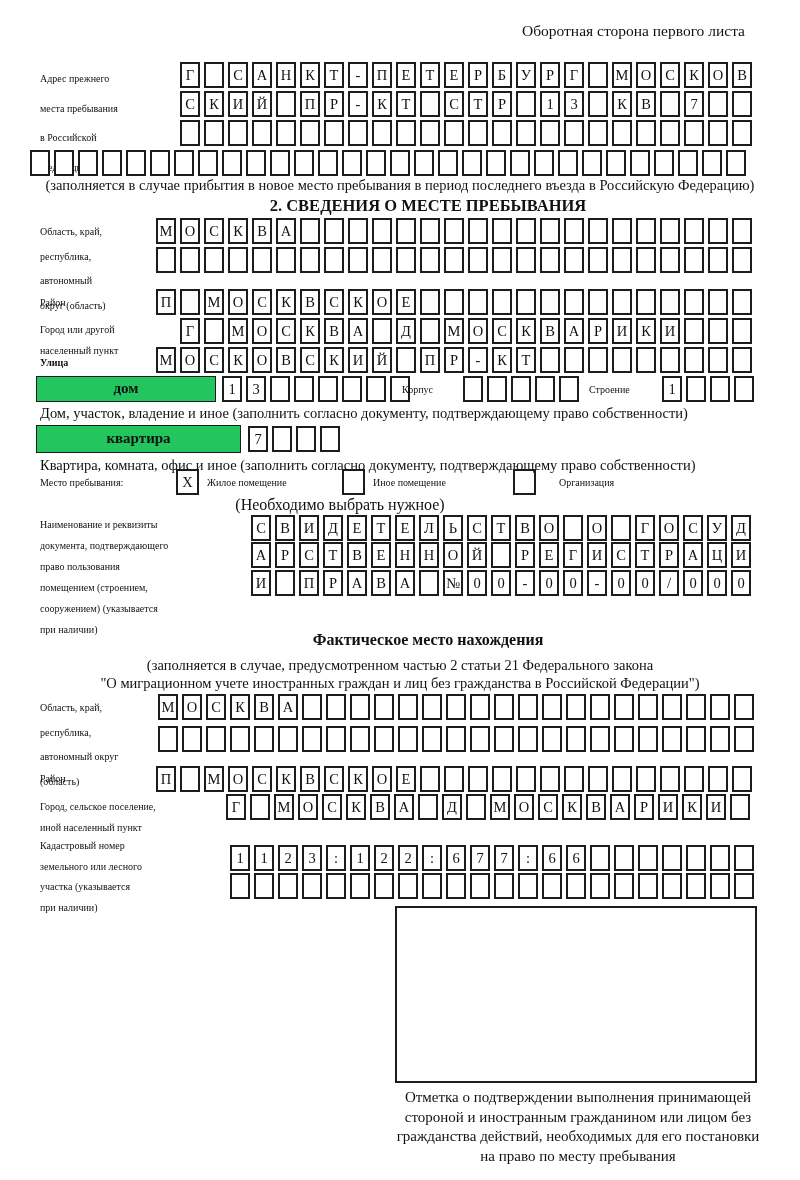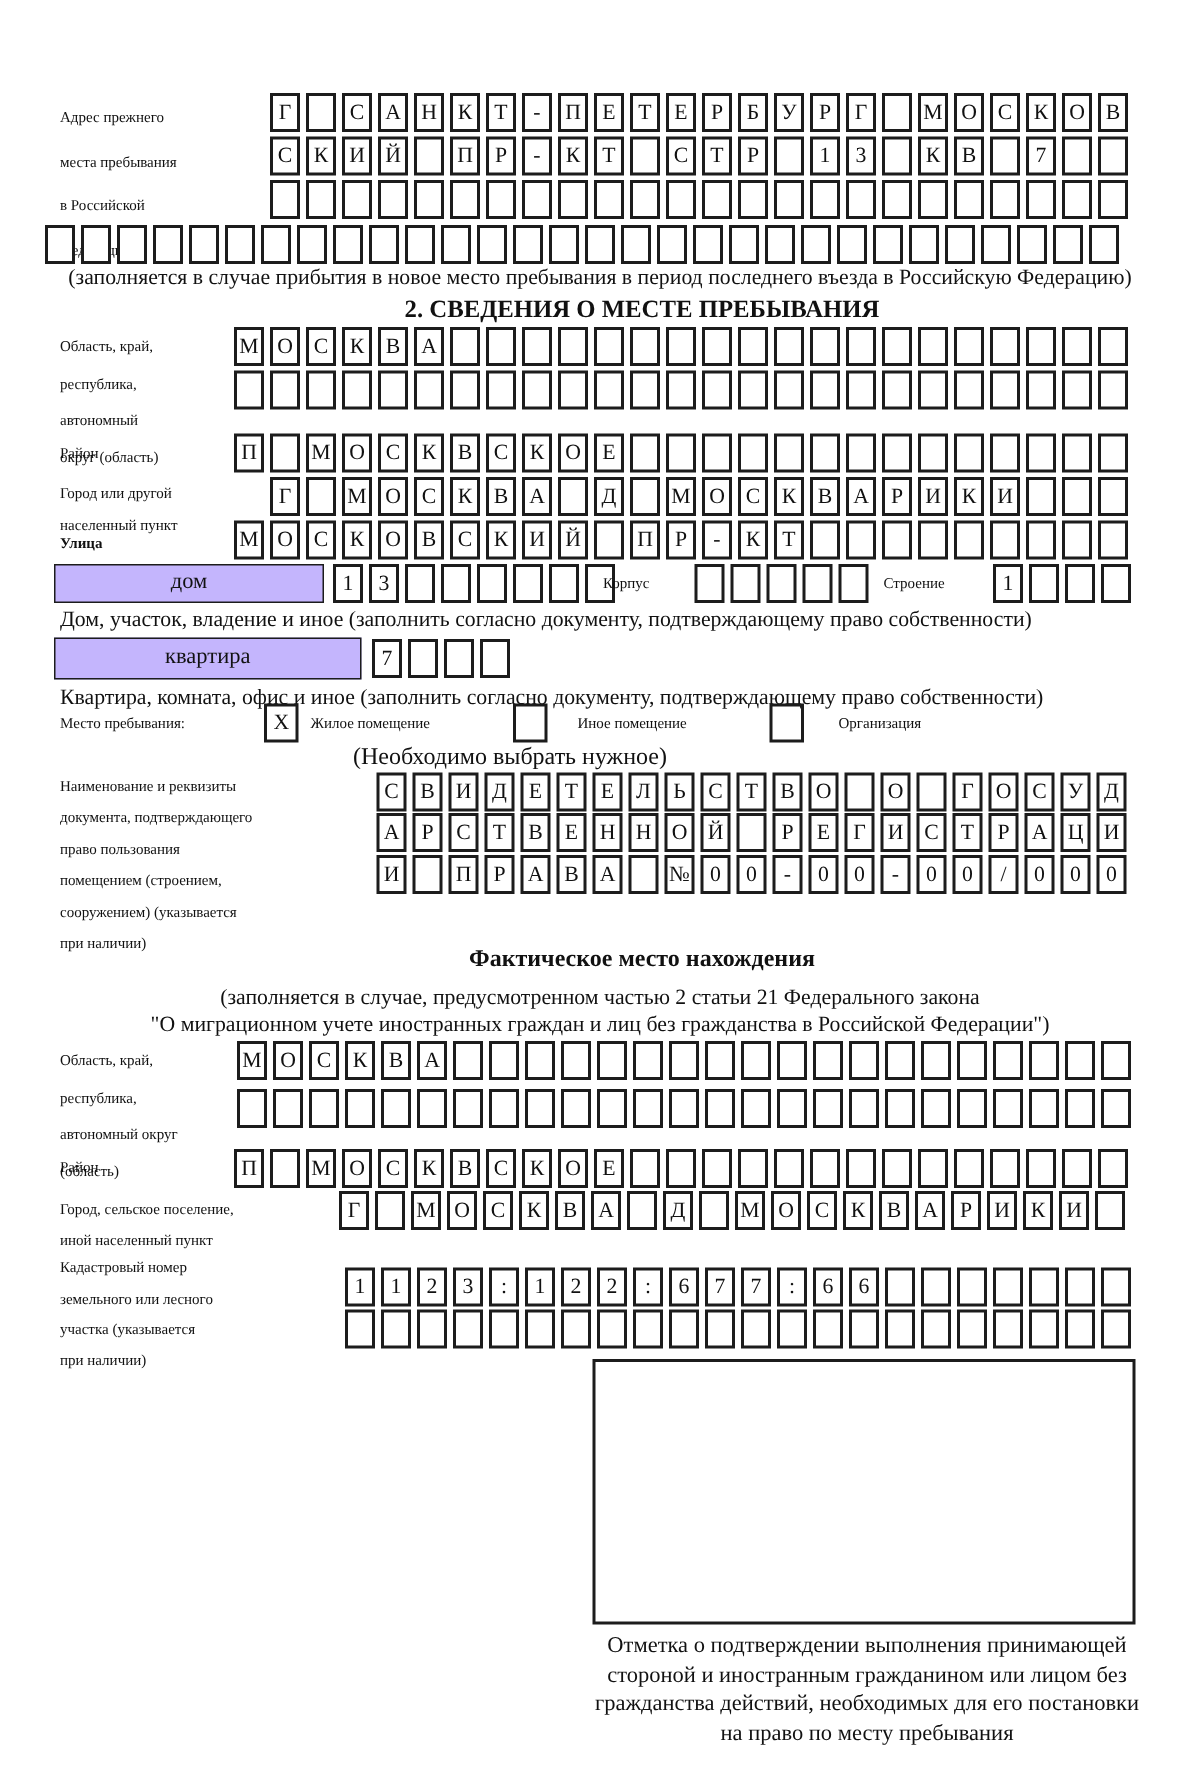"Оборотная сторона первого листа" div.abs { html: none -> <div>Оборотная сторона первого листа</div> }
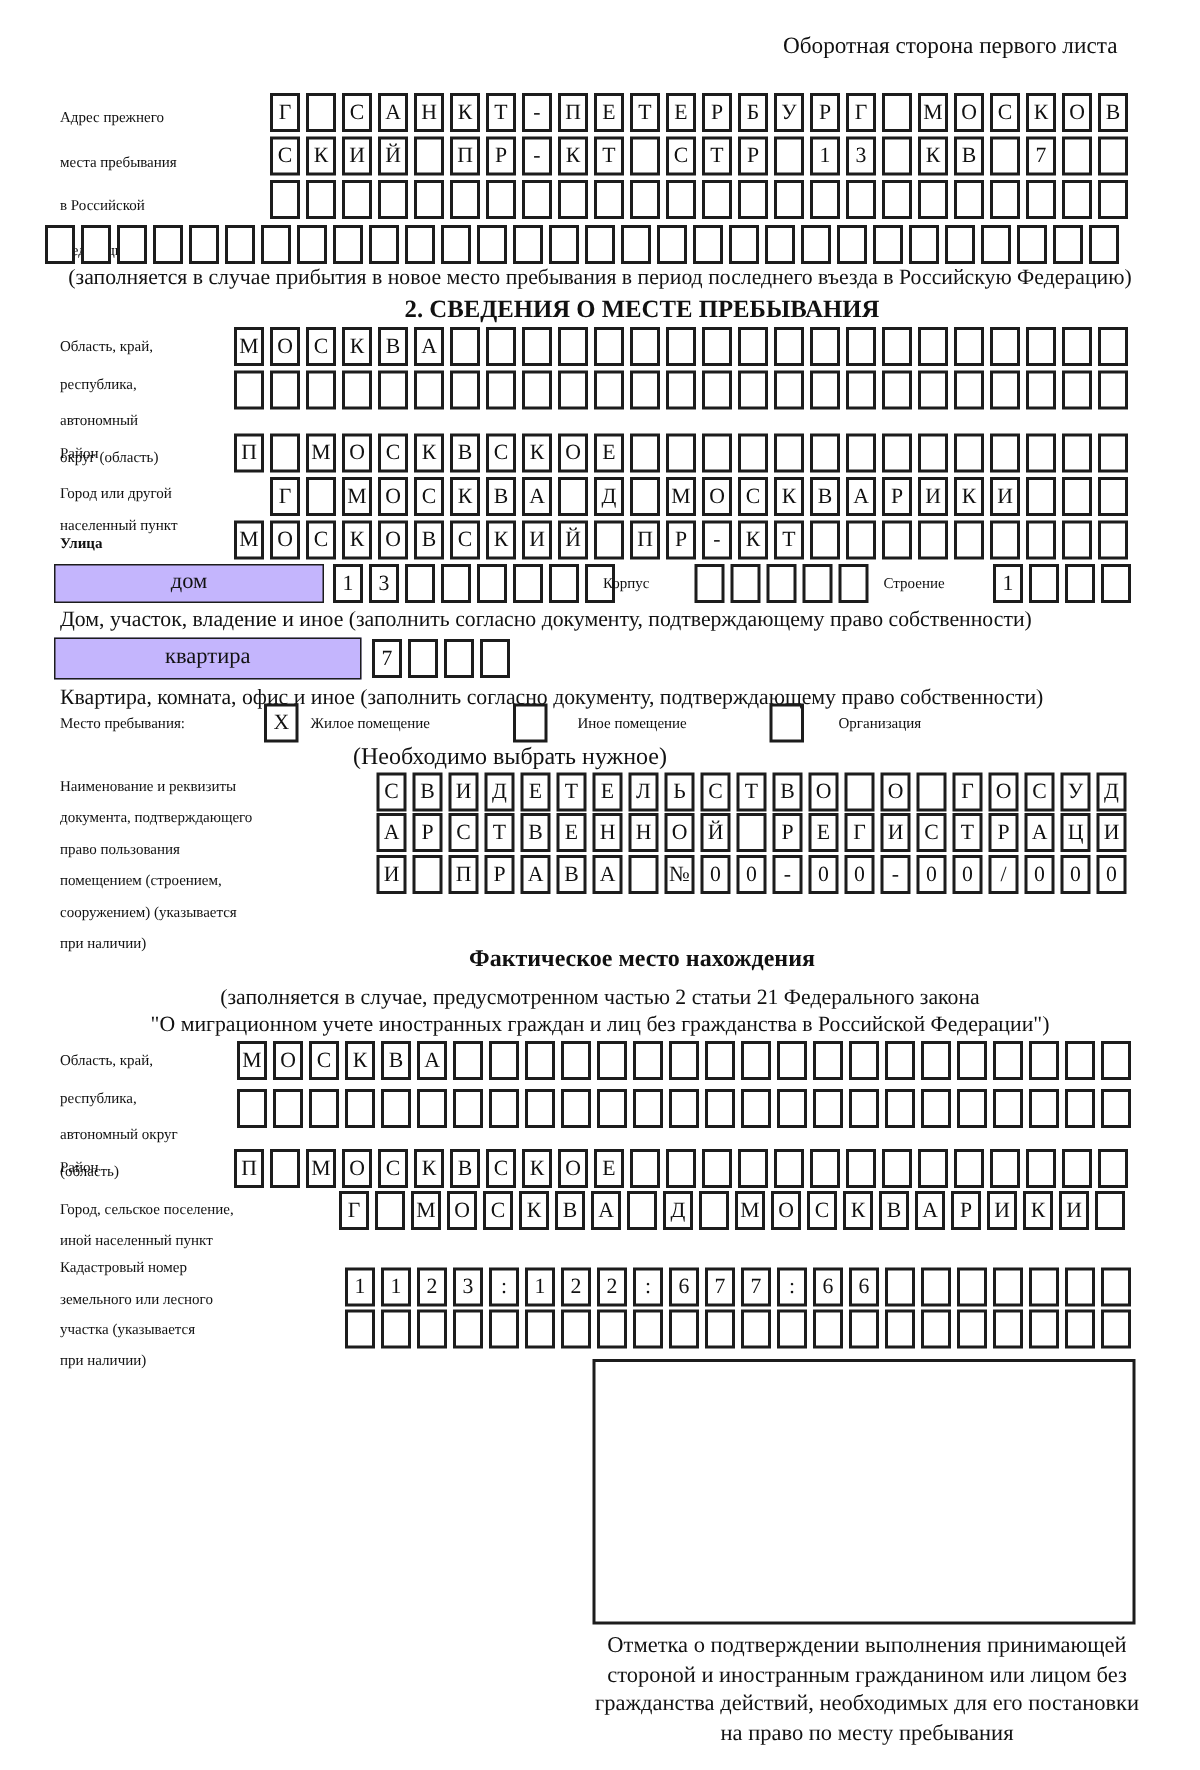"дом" .bigbox { background: #c4b5fd -> #22c55e; font-weight: none -> bold }
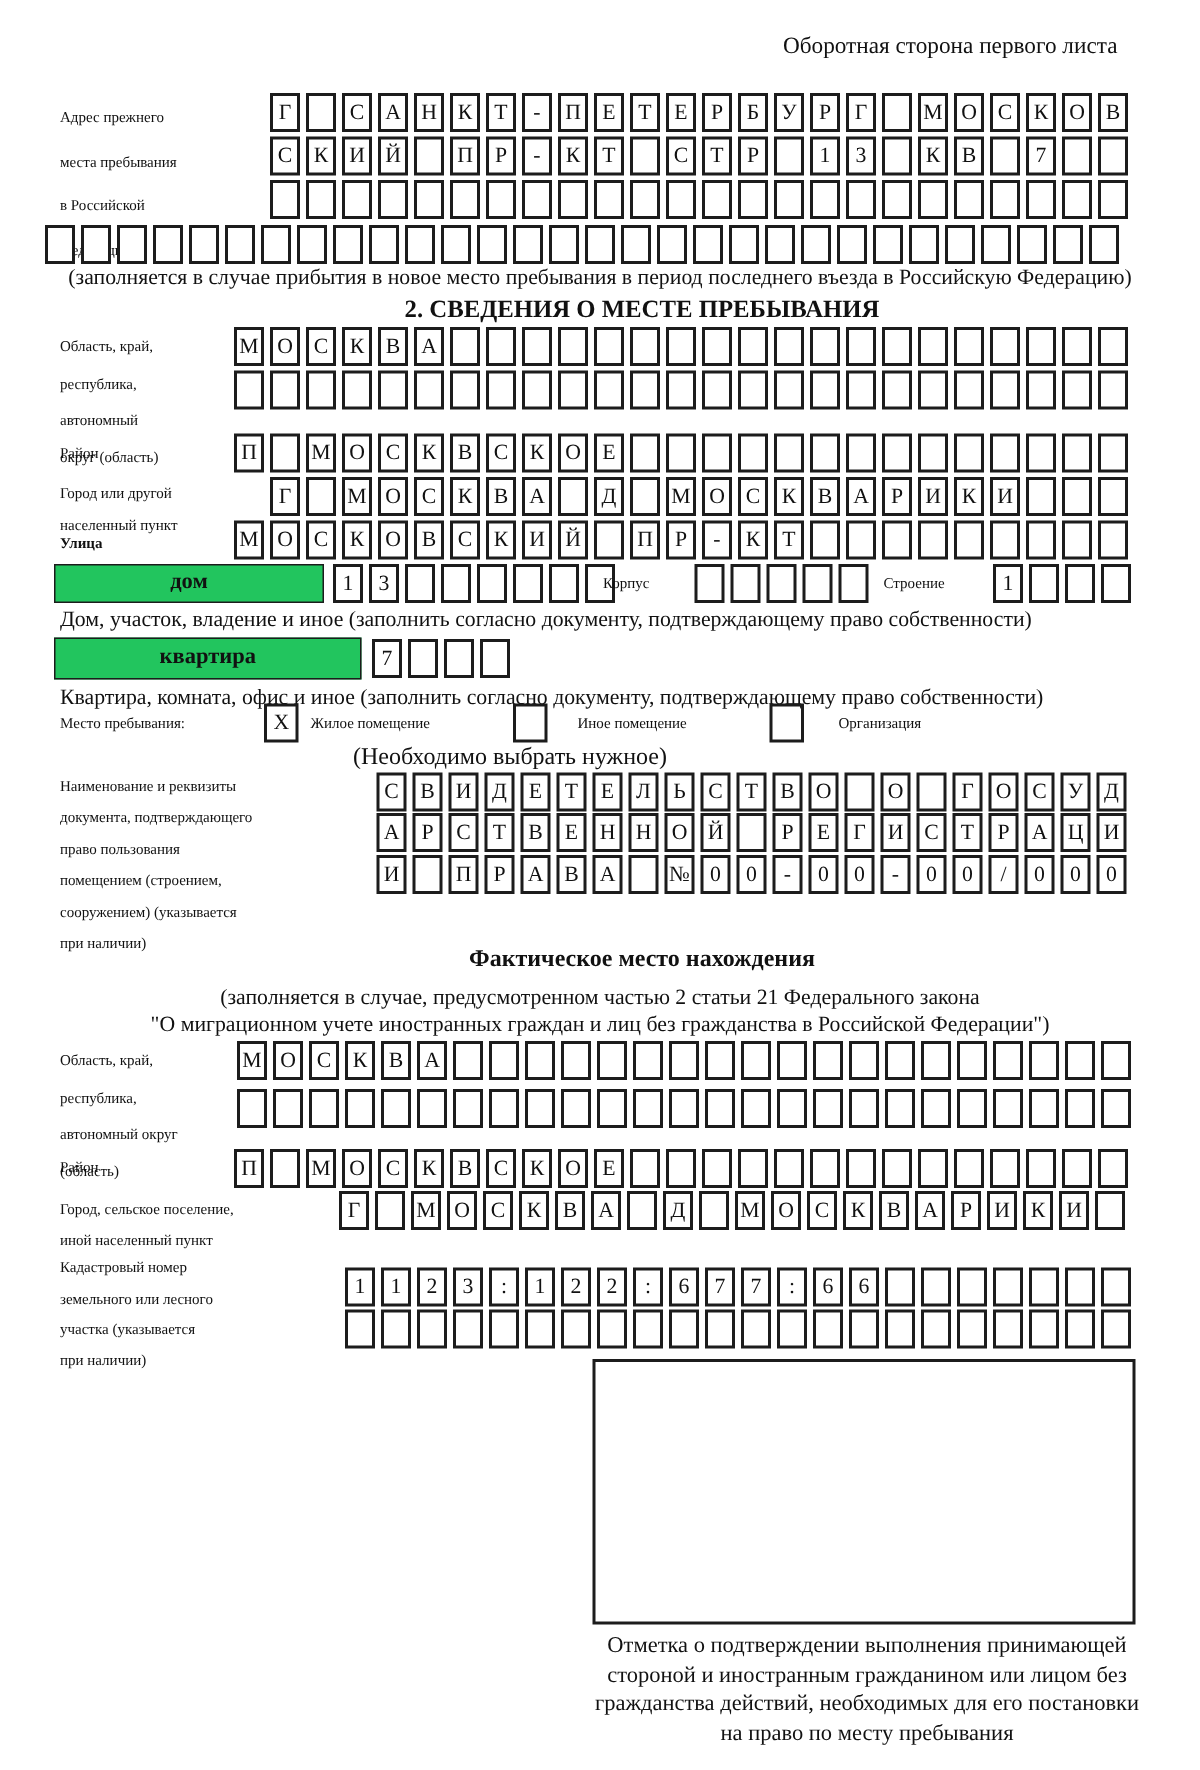"Иное помещение" .opt2 { margin-left: 12px -> none }
